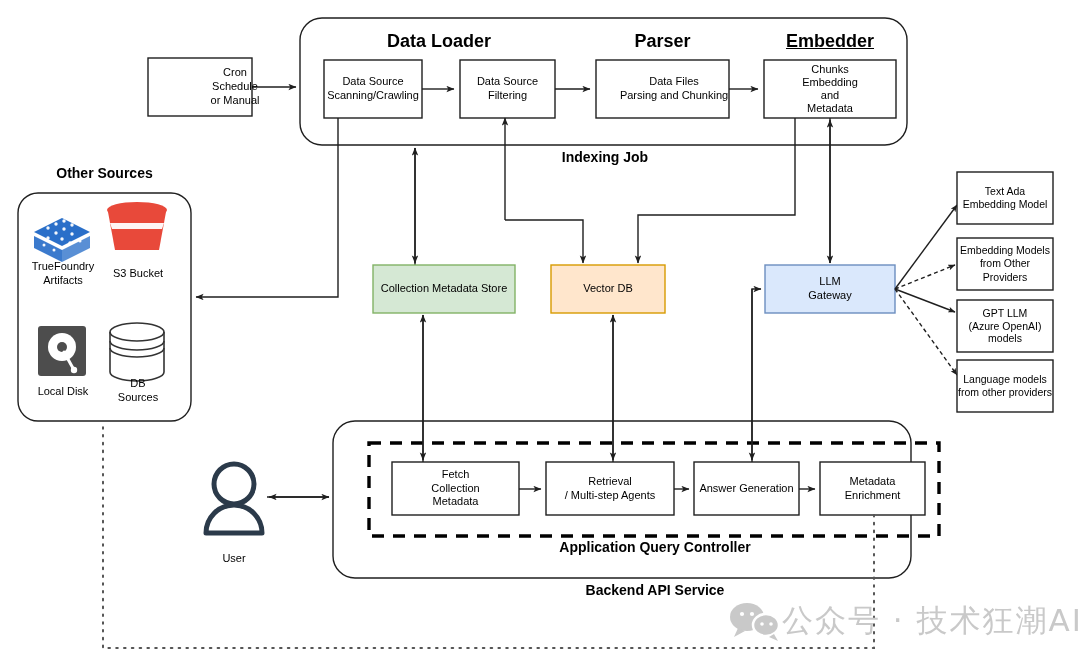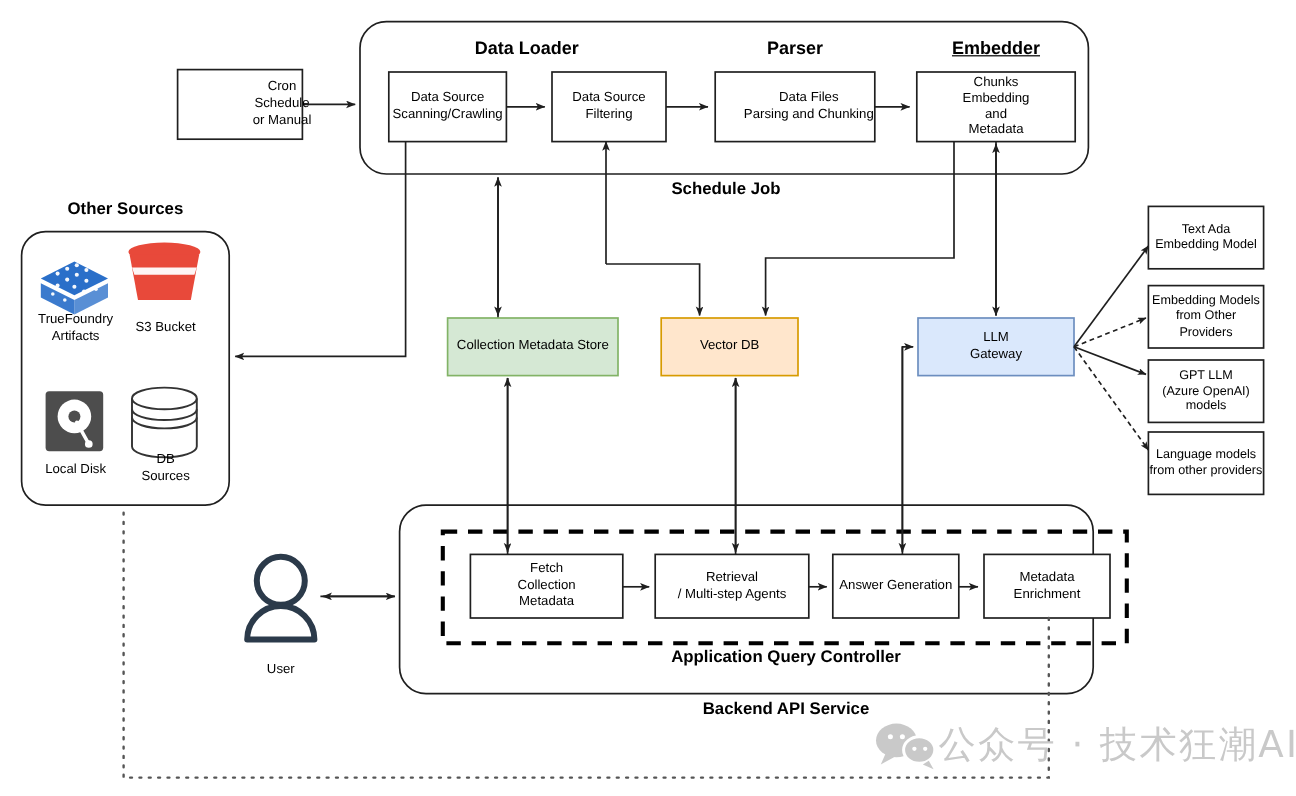"Data Loader" .bold-title { font-size: 15px -> 18px }
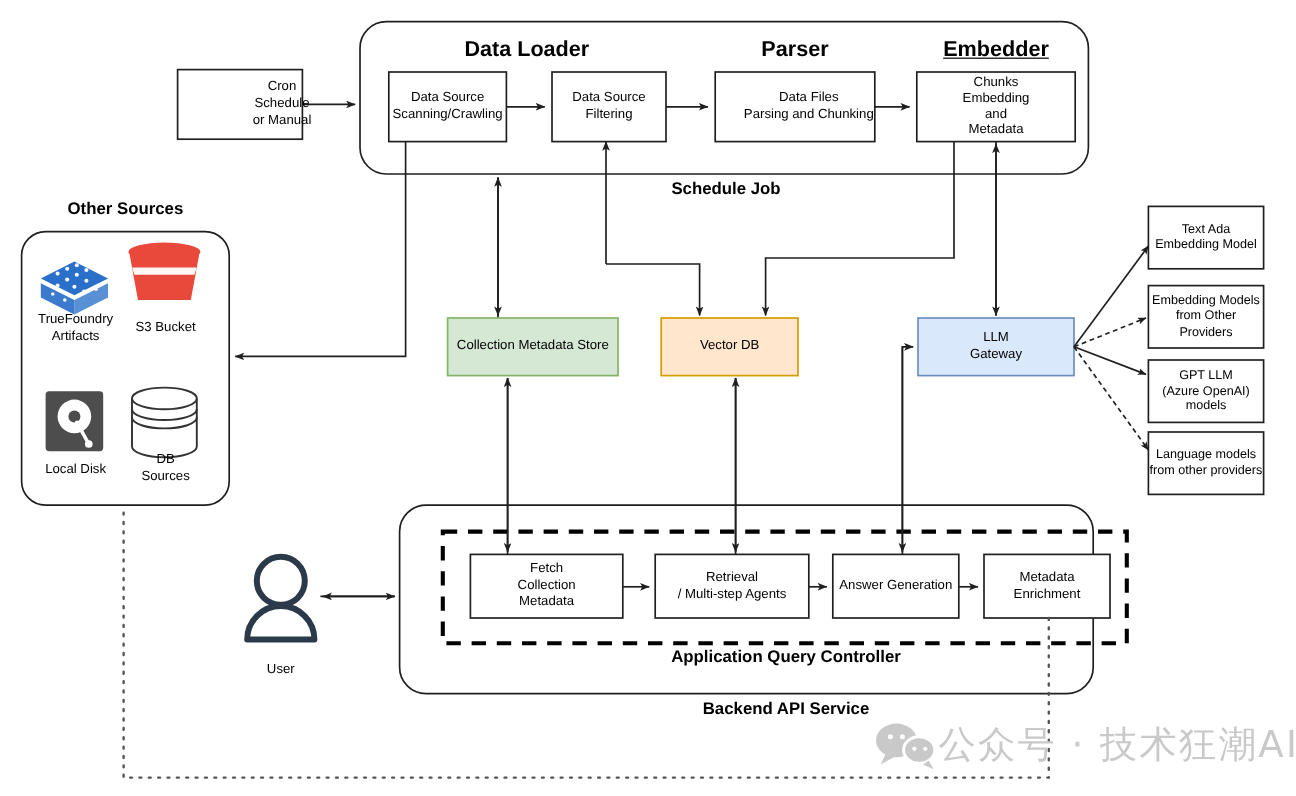"Schedule Job" div.lbl { text: Schedule -> Indexing }
